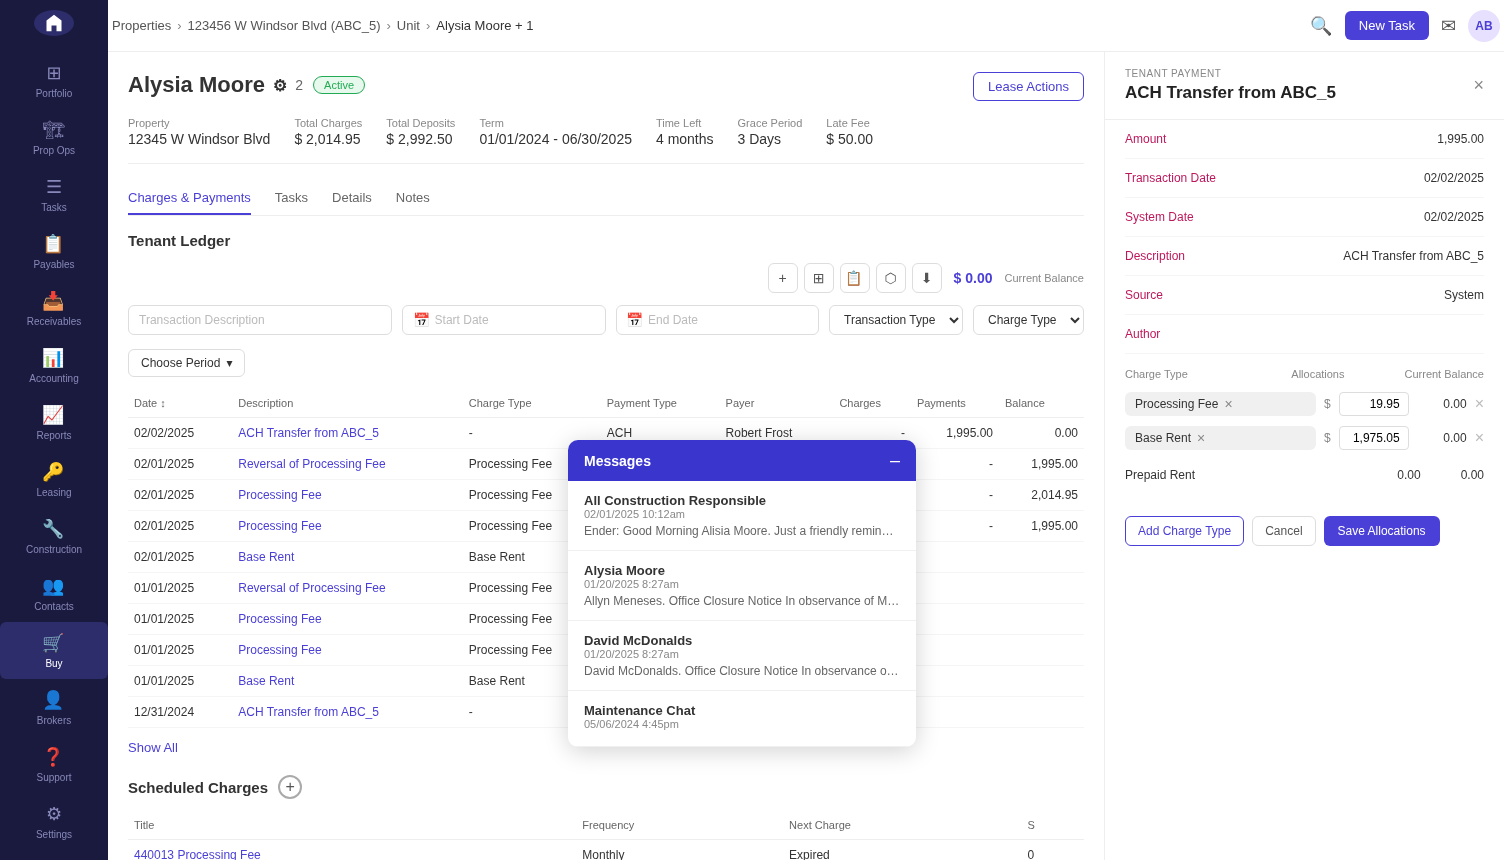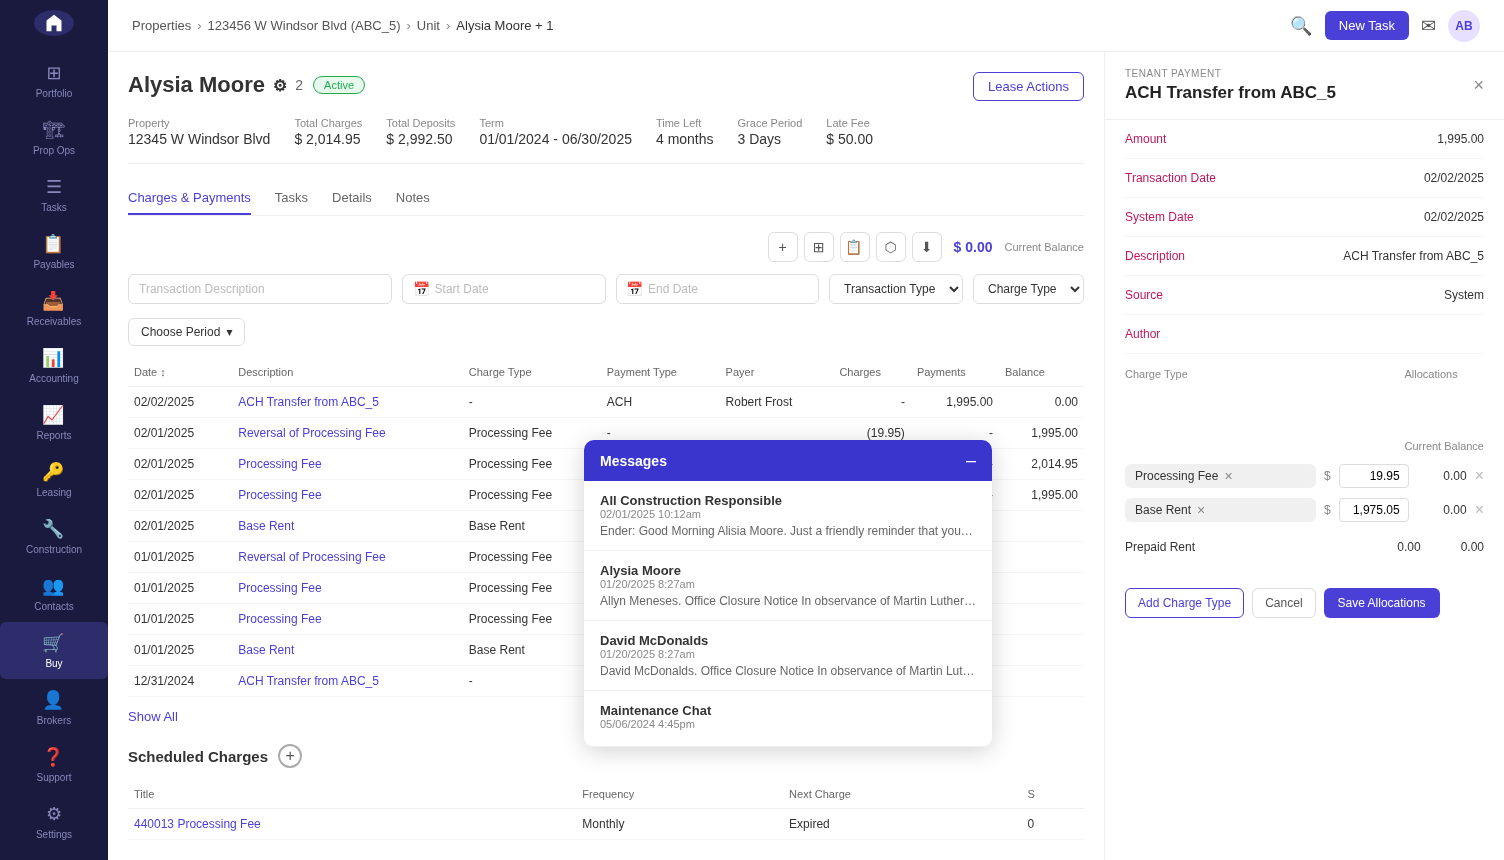"Properties" .header { padding: 0 24px -> 0 4px }
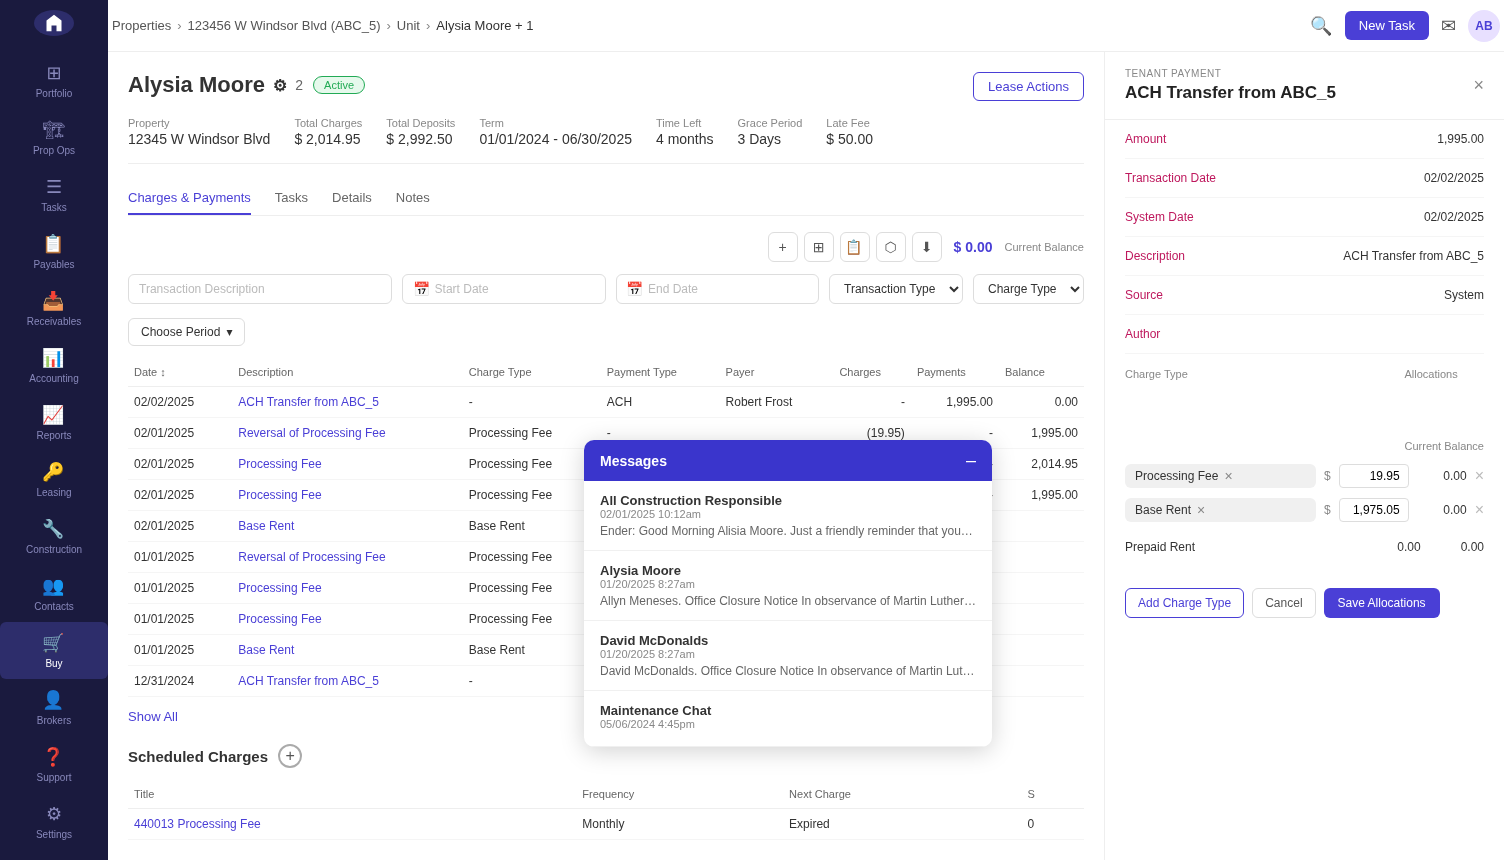"Tenant Ledger" div.section-title { html: none -> <div>Tenant Ledger</div> }
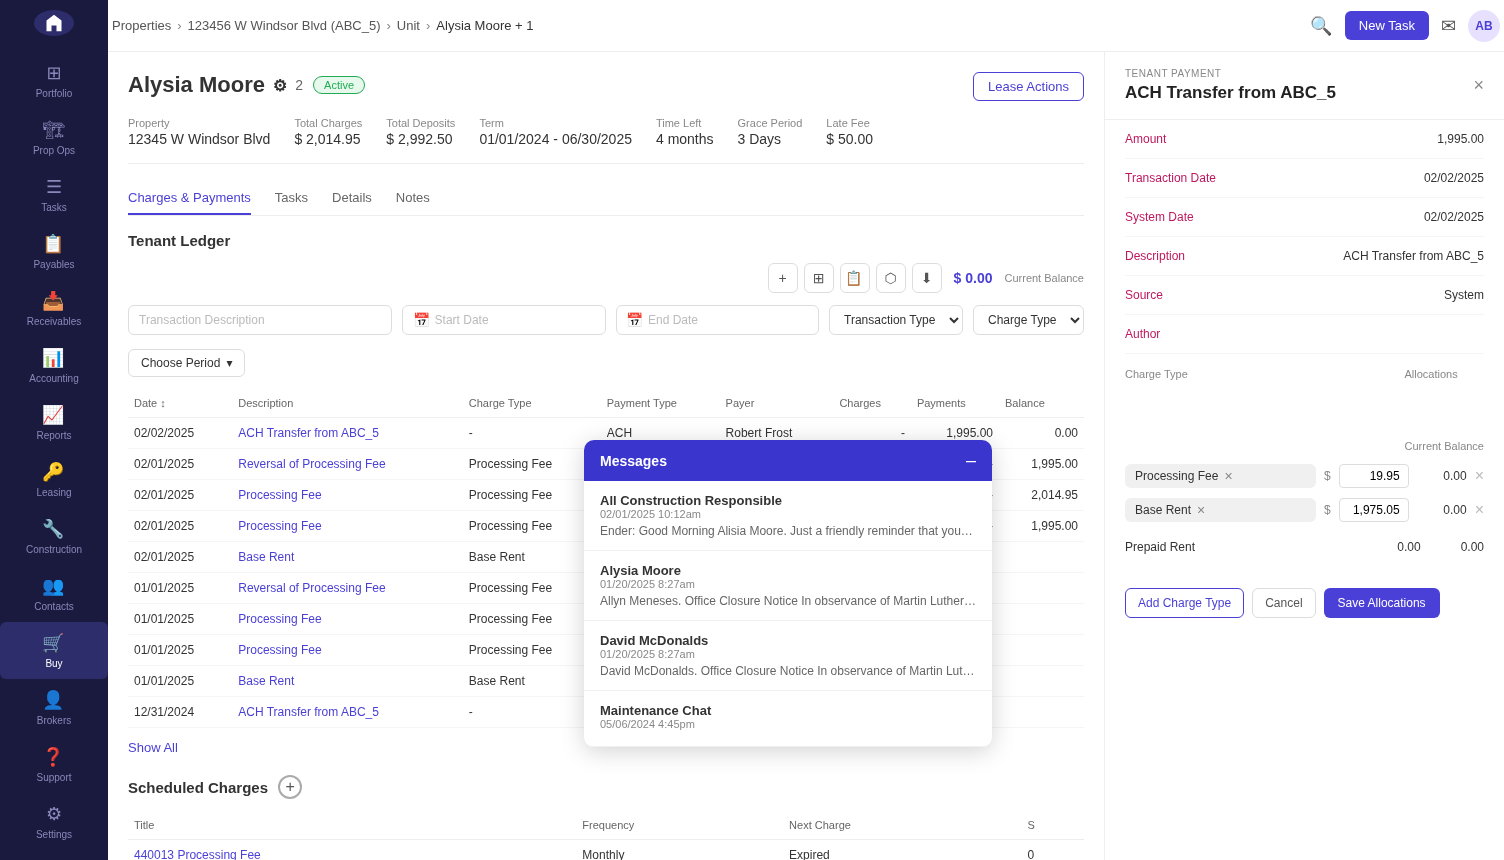"Allocations" div { flex-direction: column -> none }
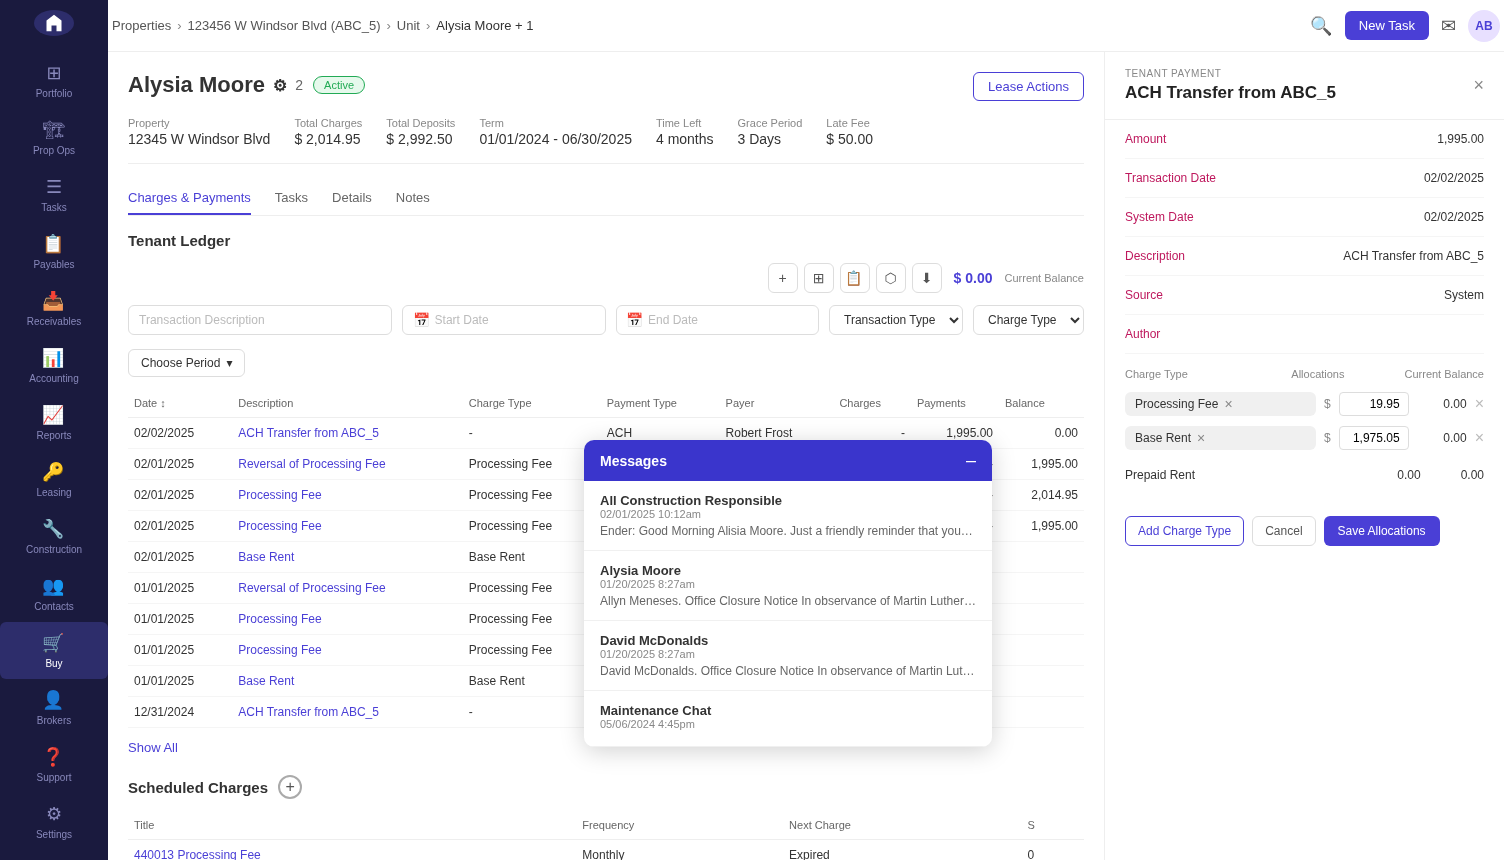"Messages" .messages-popup { left: 584px -> 568px; width: 408px -> 348px }
